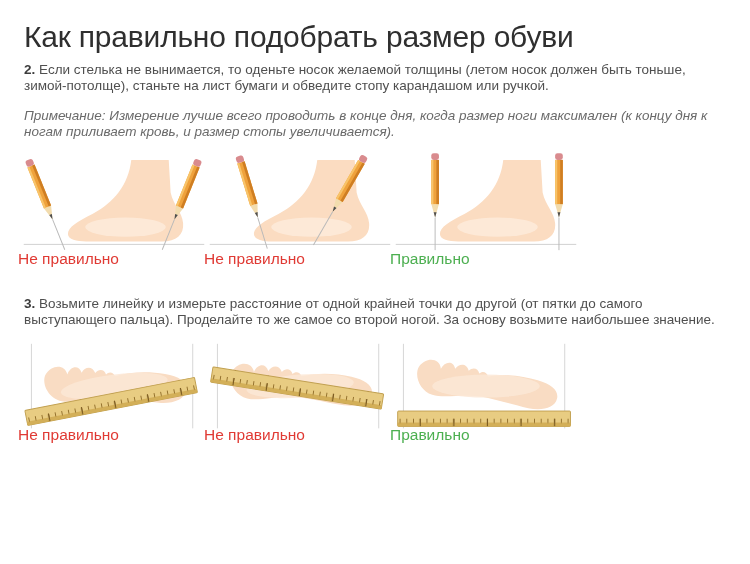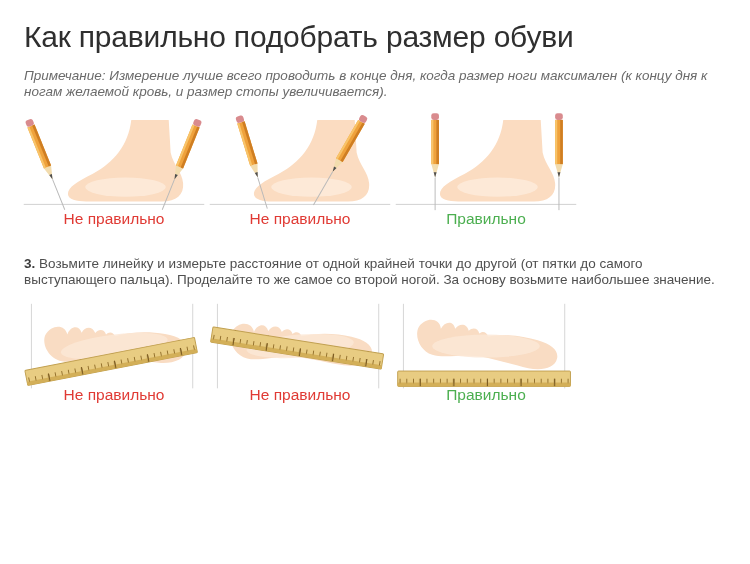"2. Если стелька не вынимается," p.step { html: none -> <p><b>2.</b> <span>Если стелька не вынимается, то оденьте носок желаемой толщины (летом носок должен быть тоньше, зимой-потолще), станьте на лист бумаги и обведите стопу карандашом или ручкой.</span></p> }
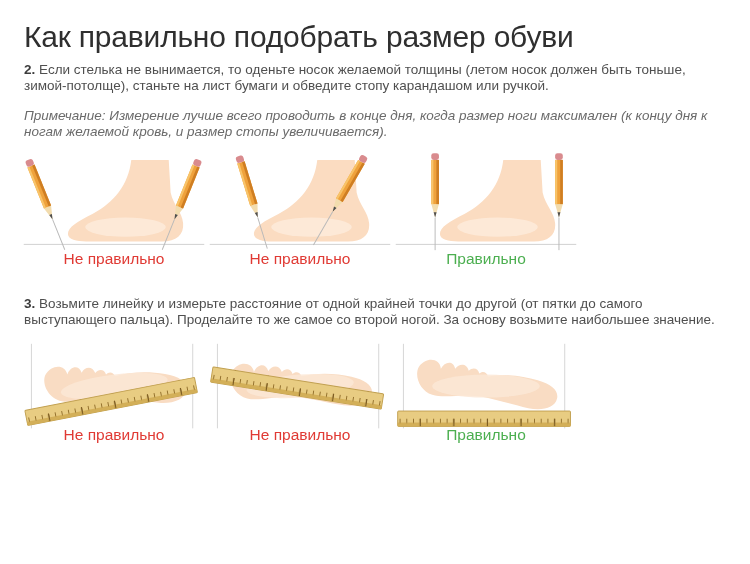"Примечание: Измерение лучше всего" p.note { text: желаемой -> приливает }
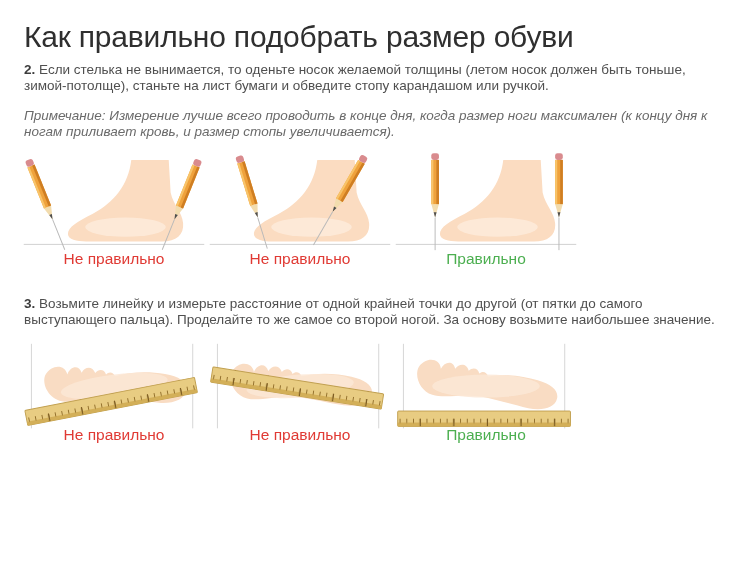"Не правильно" .fig-label { text-align: center -> left }
